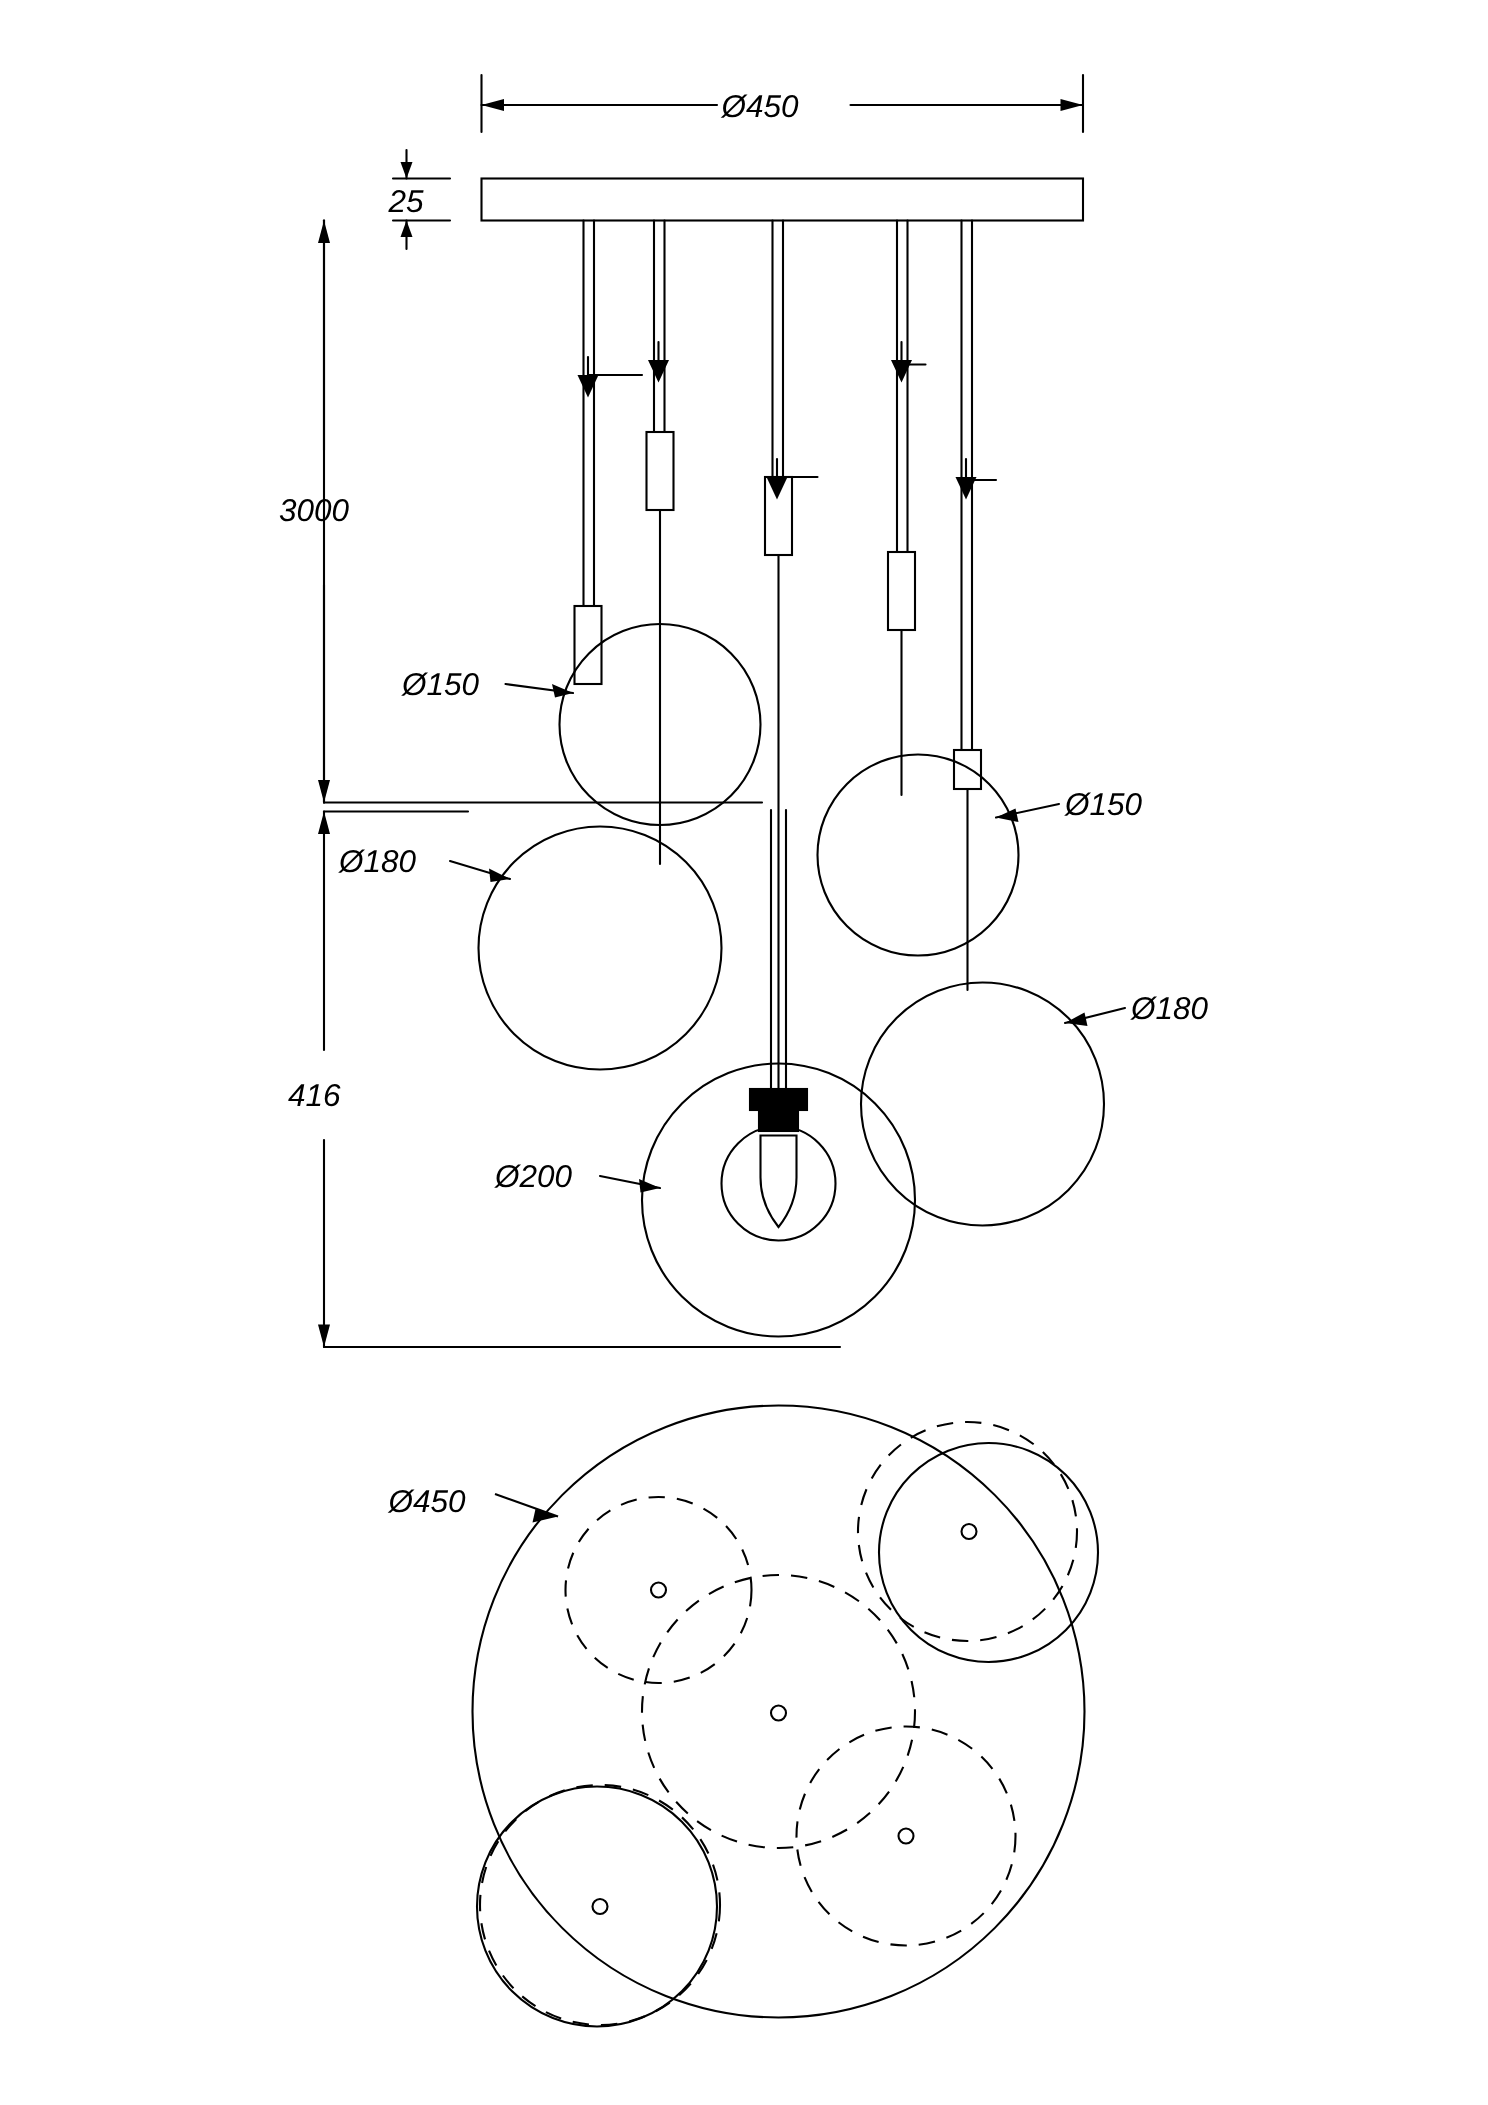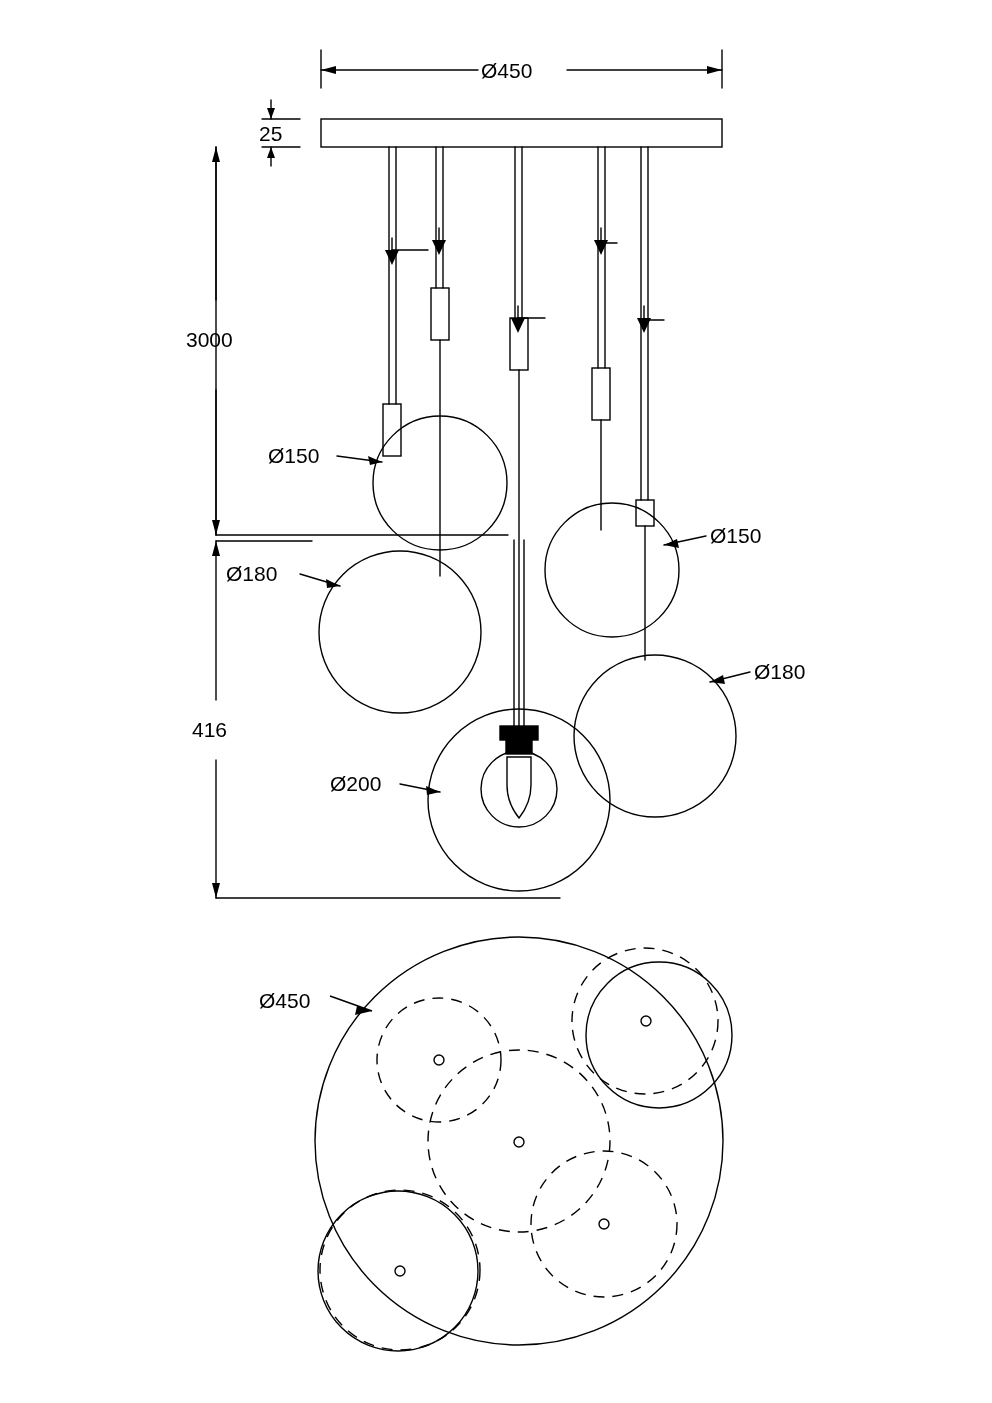"Ø450" #sheet { font-style: none -> italic }
